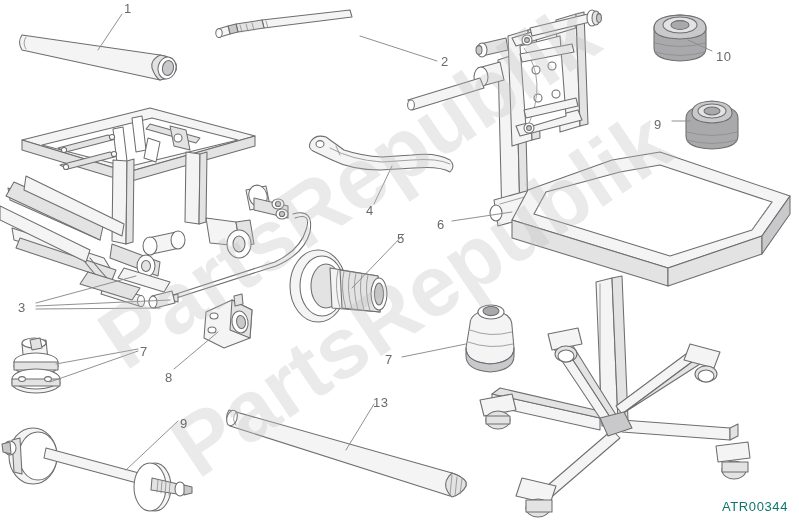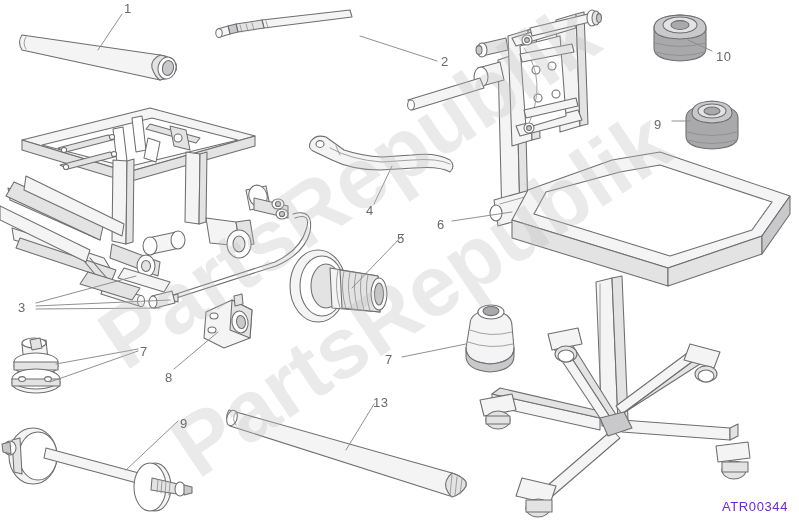"ATR00344" #sheet-code { color: #6d28d9 -> #0f766e }
